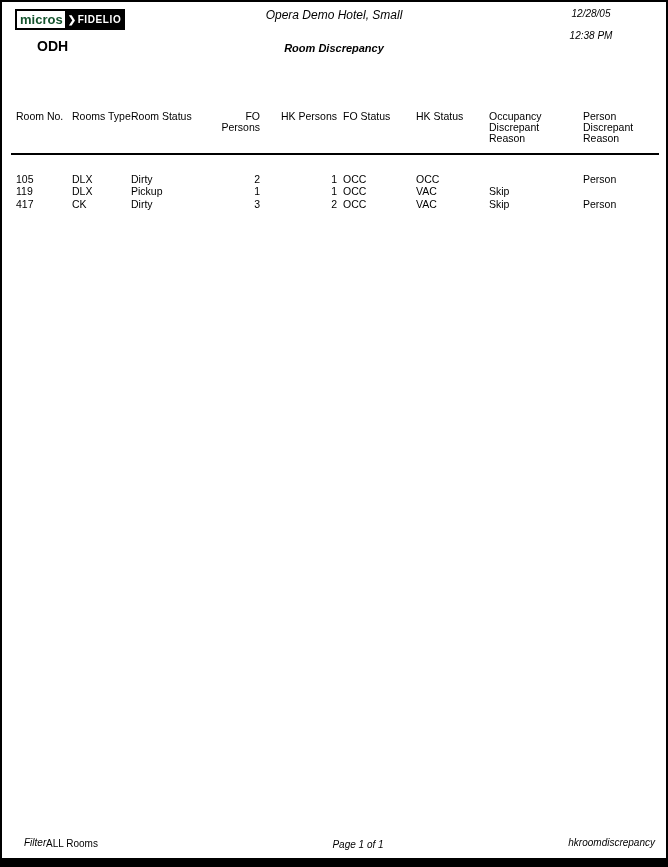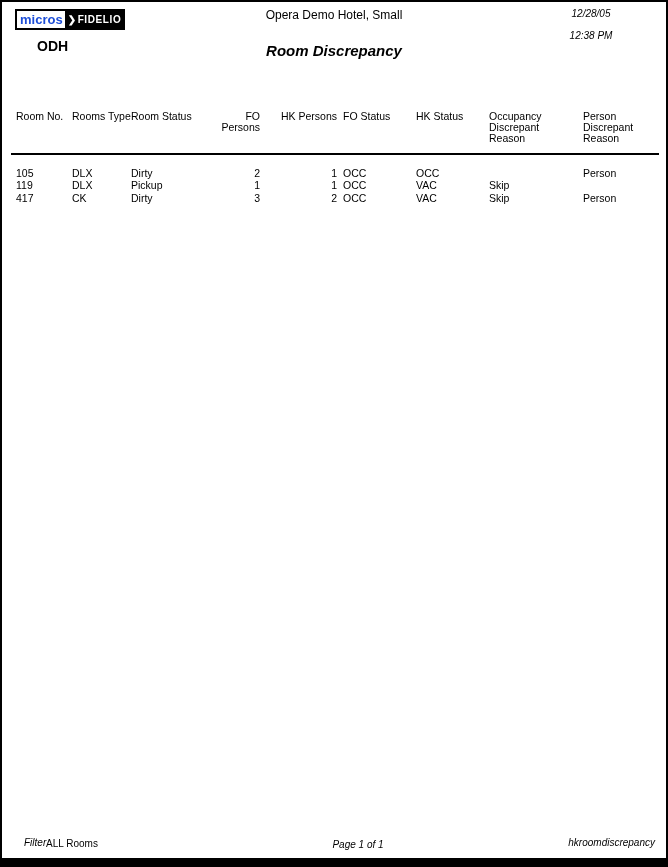"micros" .logo-micros { color: #1d4ed8 -> #14532d }
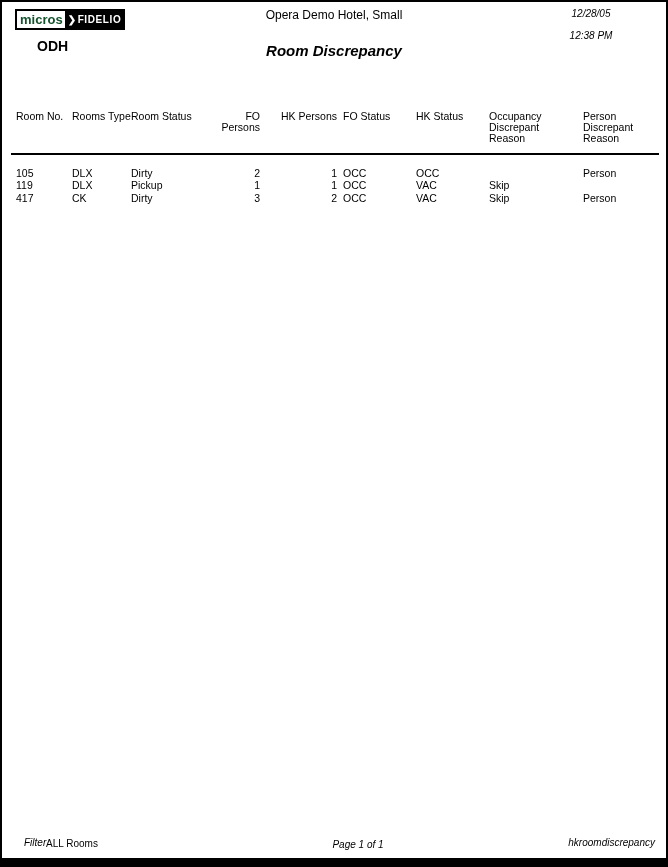"Opera Demo Hotel, Small" .hotel-name { font-style: none -> italic }
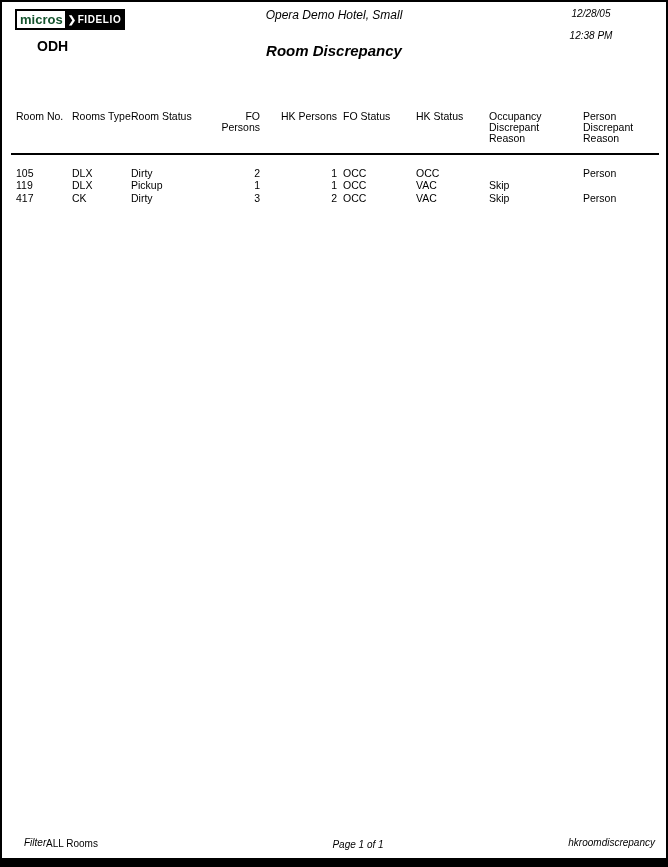"Room Discrepancy" .report-title { font-size: 15px -> 11px }
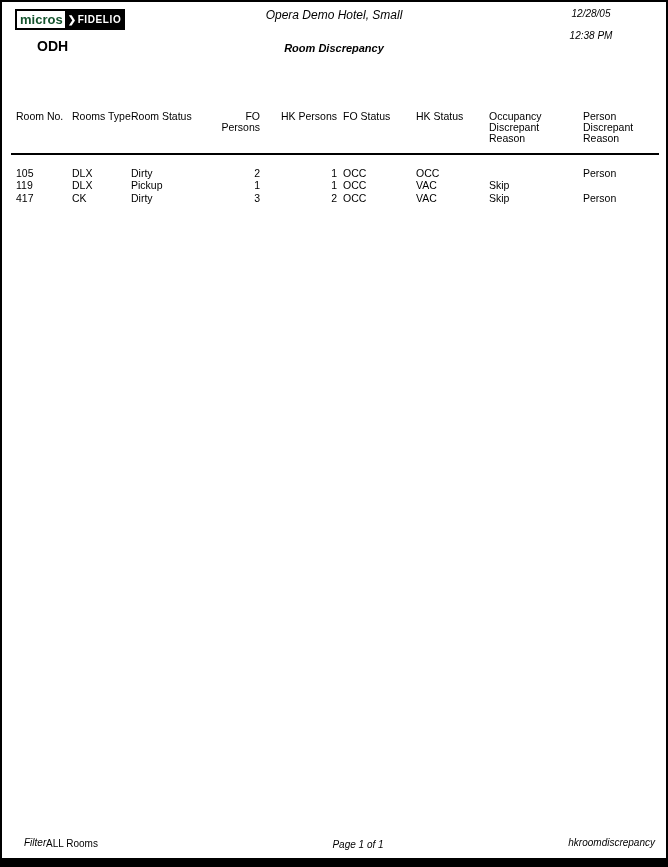"105" .tbody { margin-top: 12px -> 18px }
